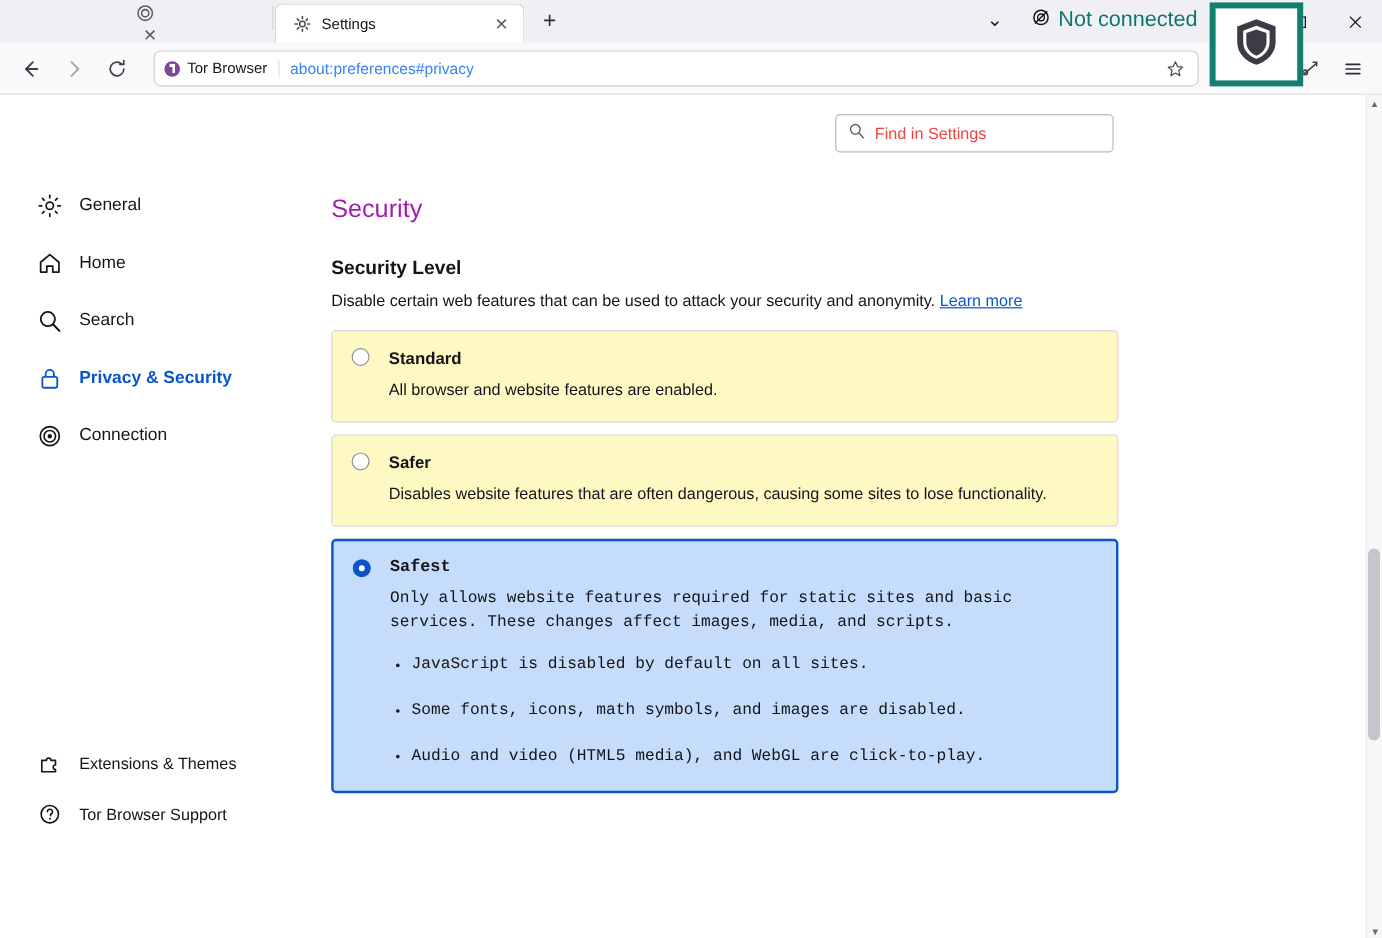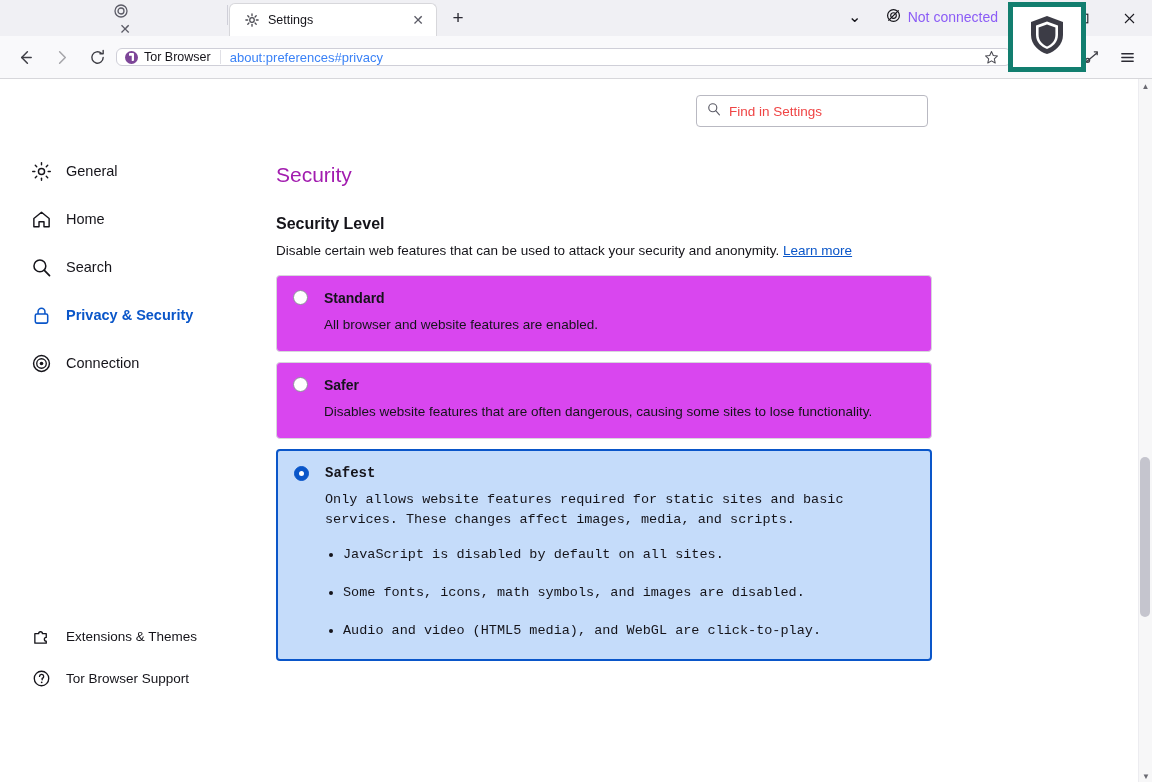"Not connected" .conn-status { color: #8b5cf6 -> #0f766e; font-size: 14px -> 18px }
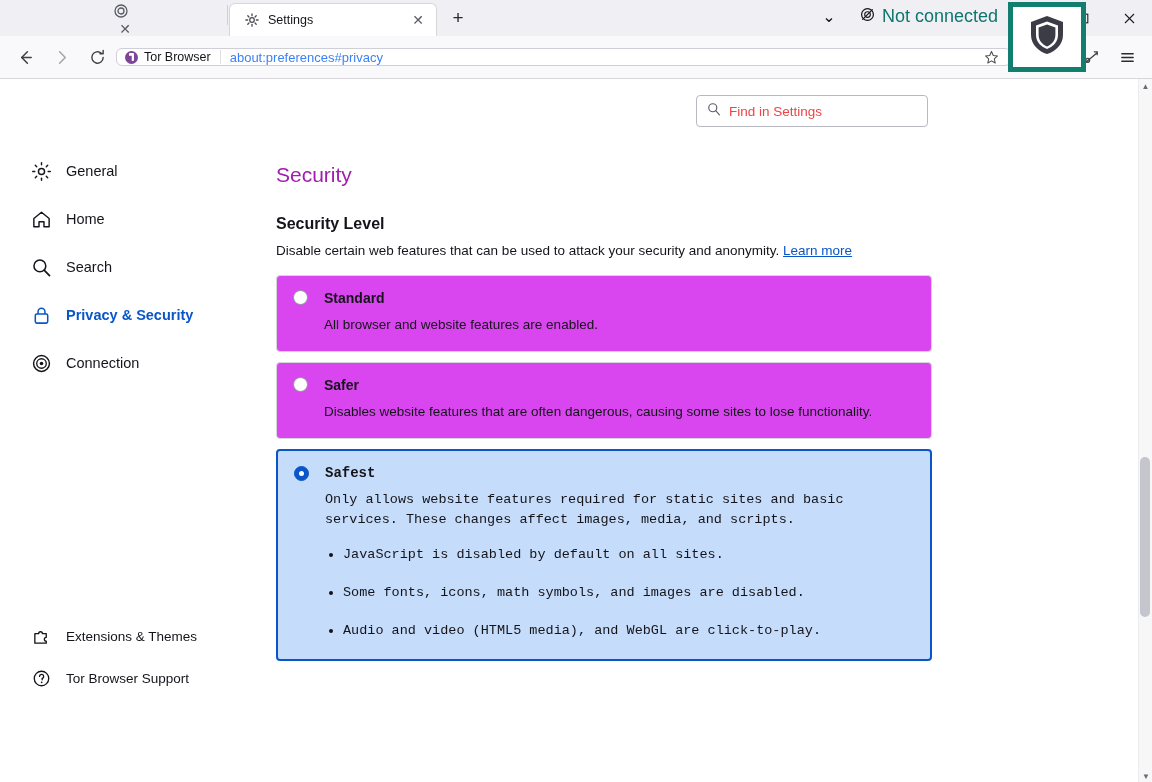"Tor Browser" .urlbar { height: 18px -> 30px; margin: 0 0 -> 0 12px }
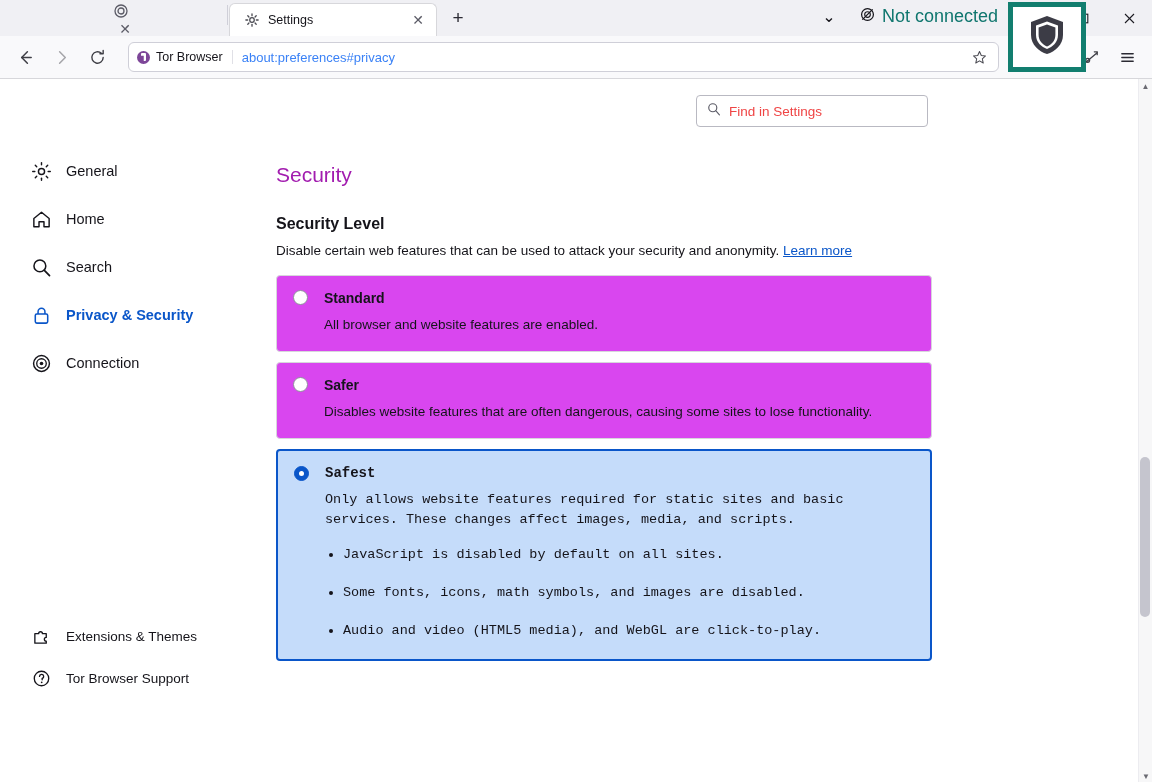"Standard" .level-card { background: #d946ef -> #fef9c3 }
